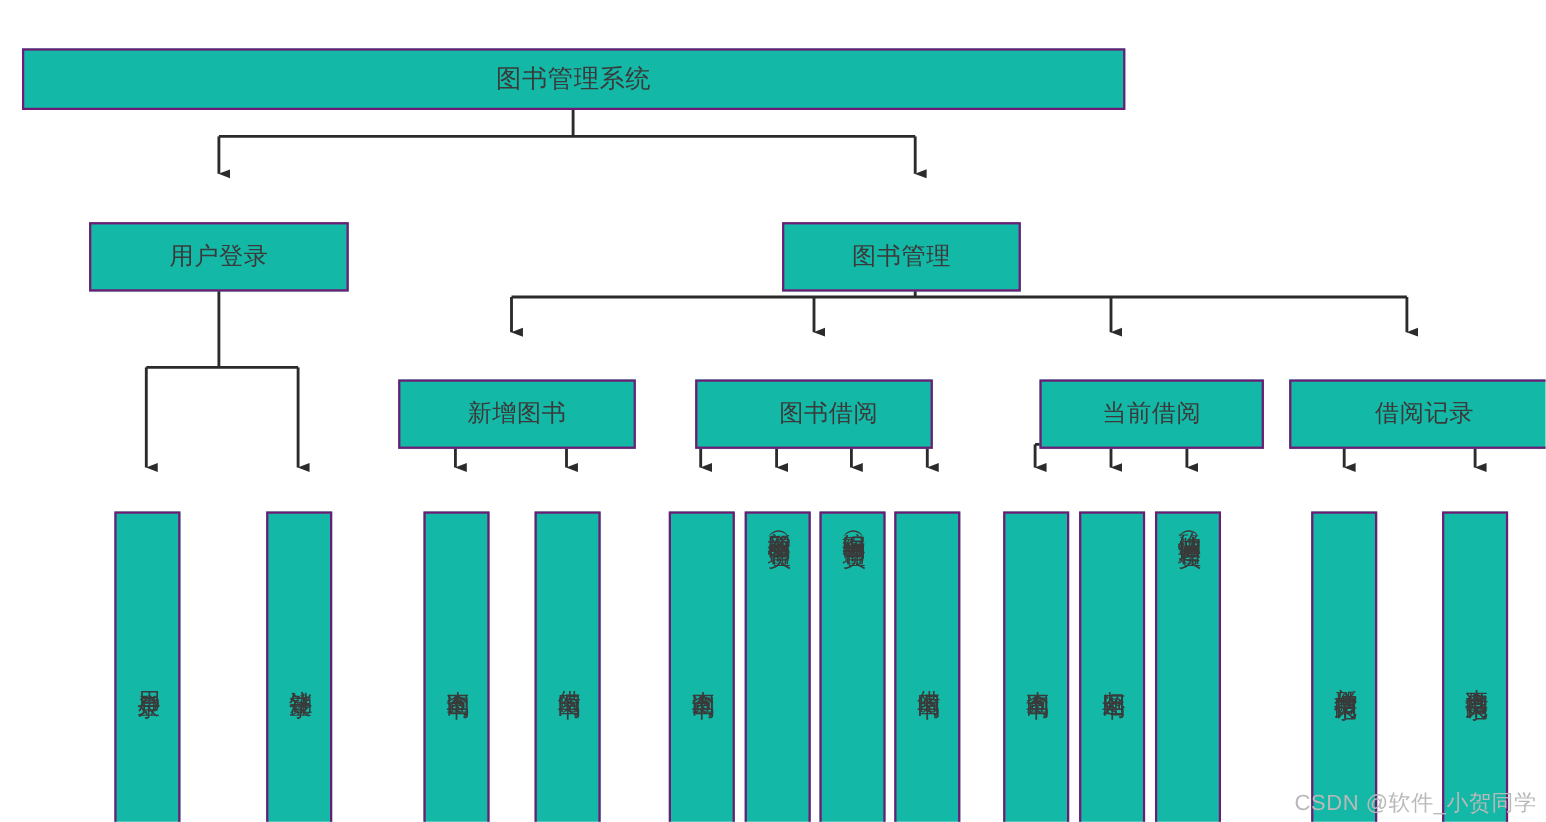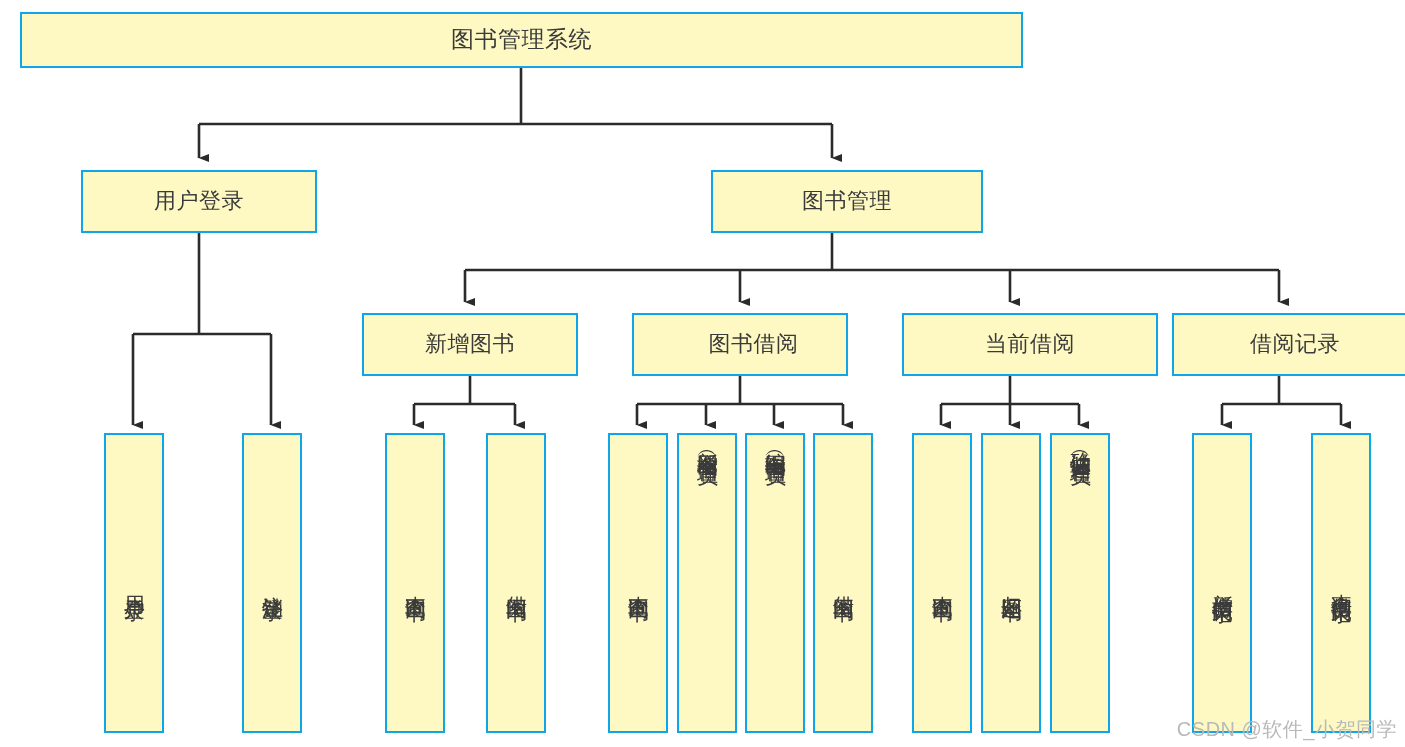"图书管理系统" .node { background: #fef9c3 -> #14b8a6; border: 2px solid #0ea5e9 -> 2px solid #701a75; margin-top: none -> 32px }
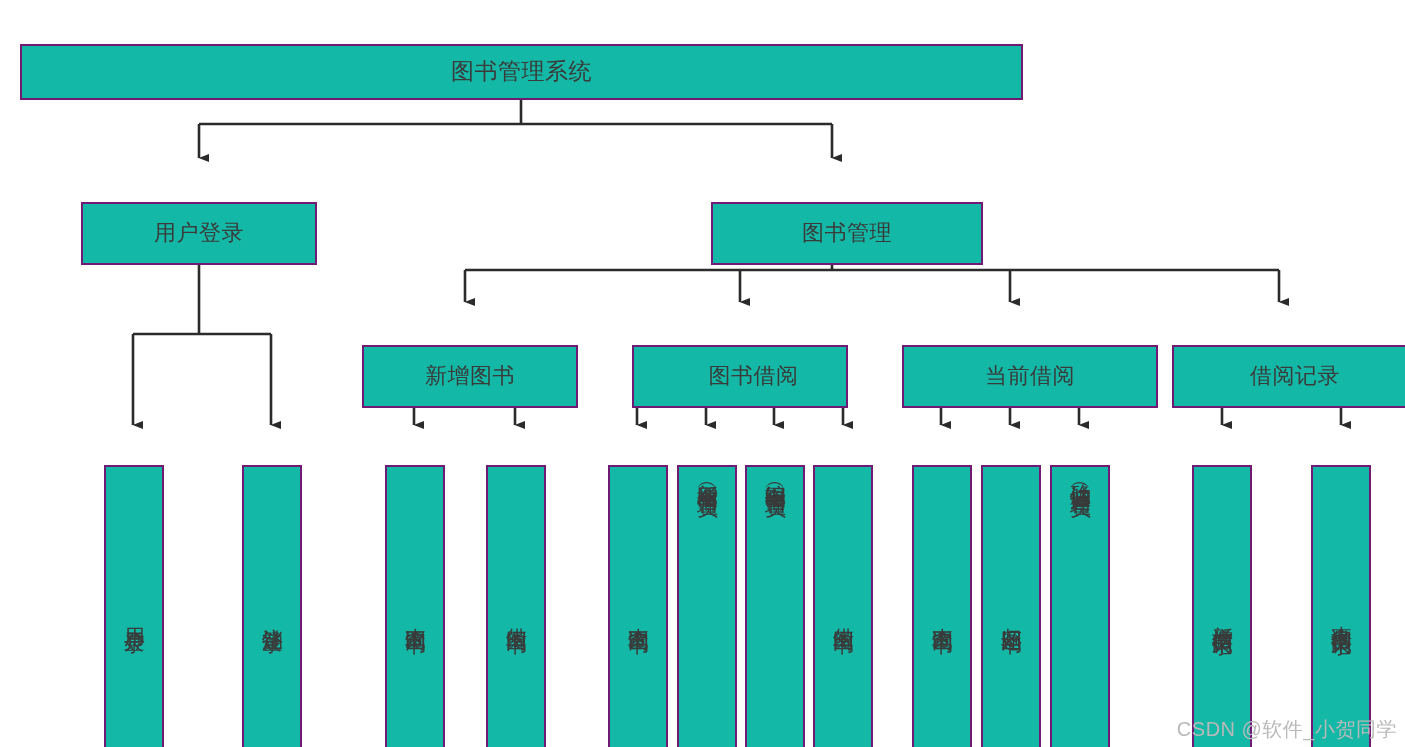"图书管理" div.node { width: 272px -> 217px }
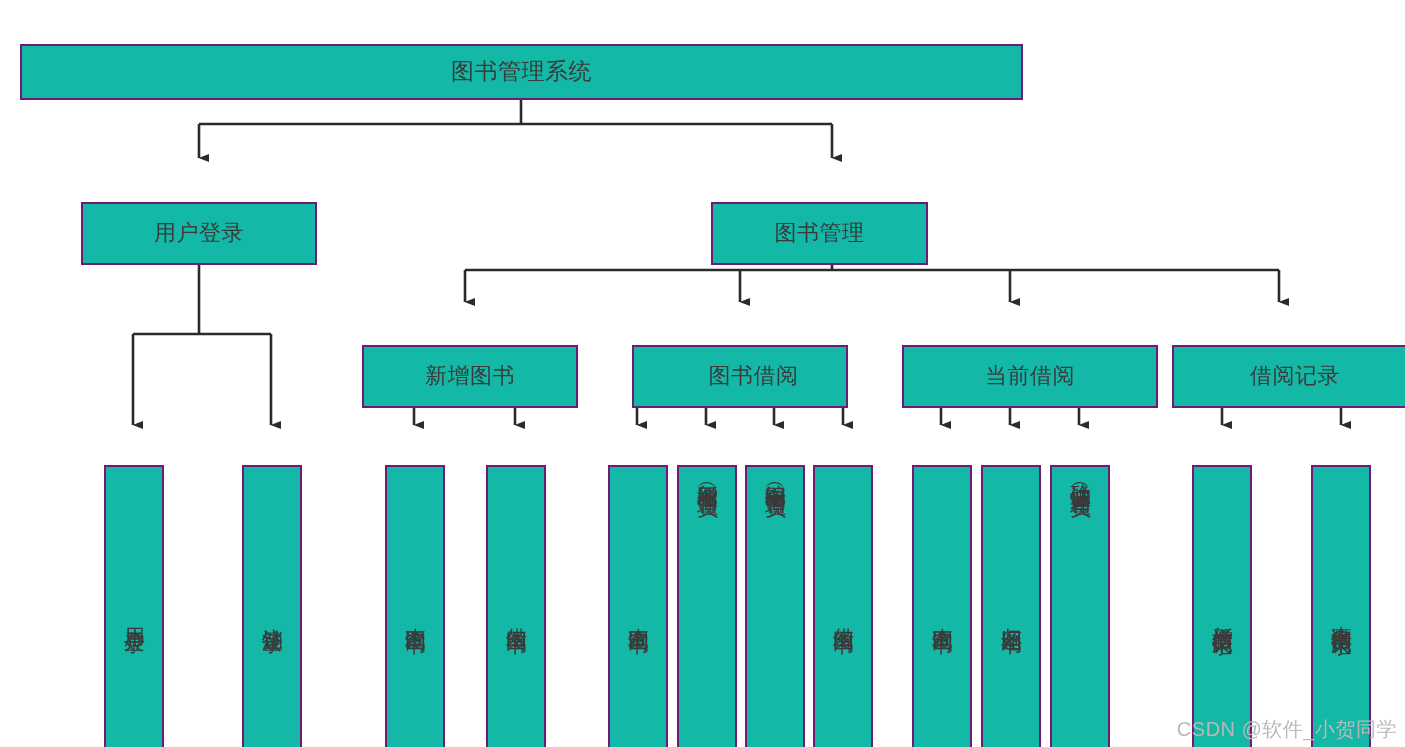"当前借阅" div.node { left: 902px -> 945px; width: 256px -> 204px }
